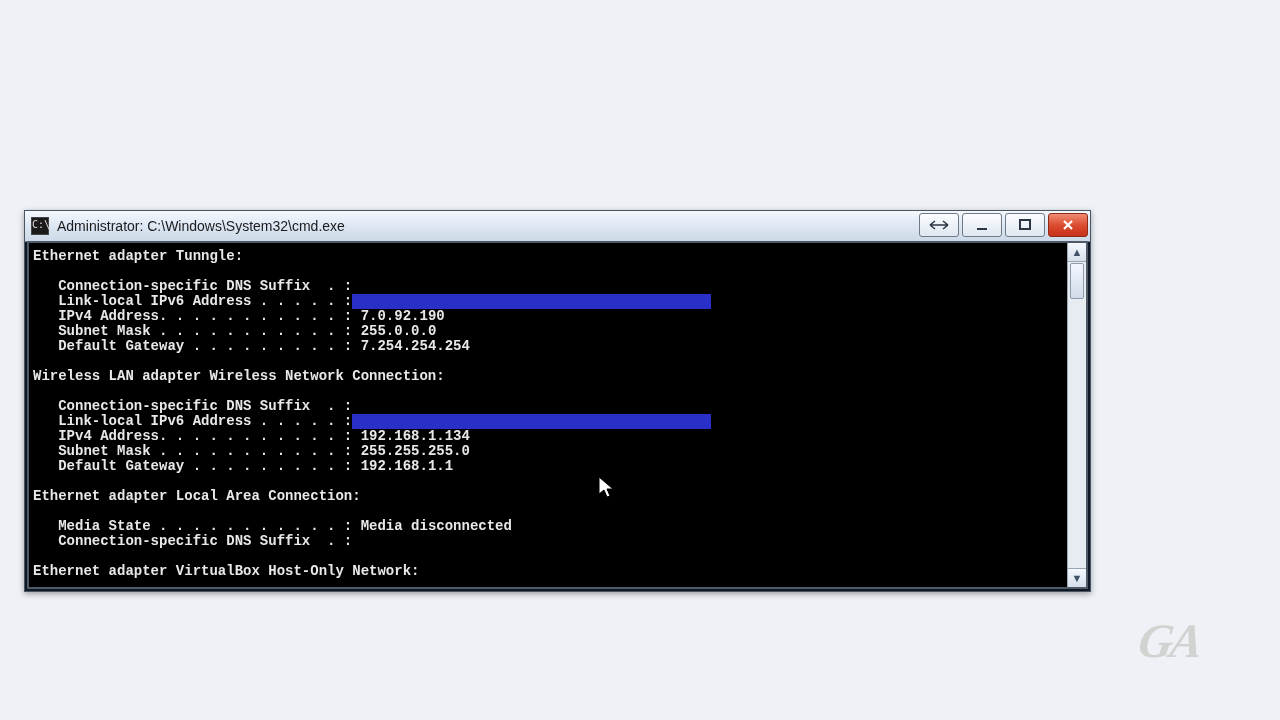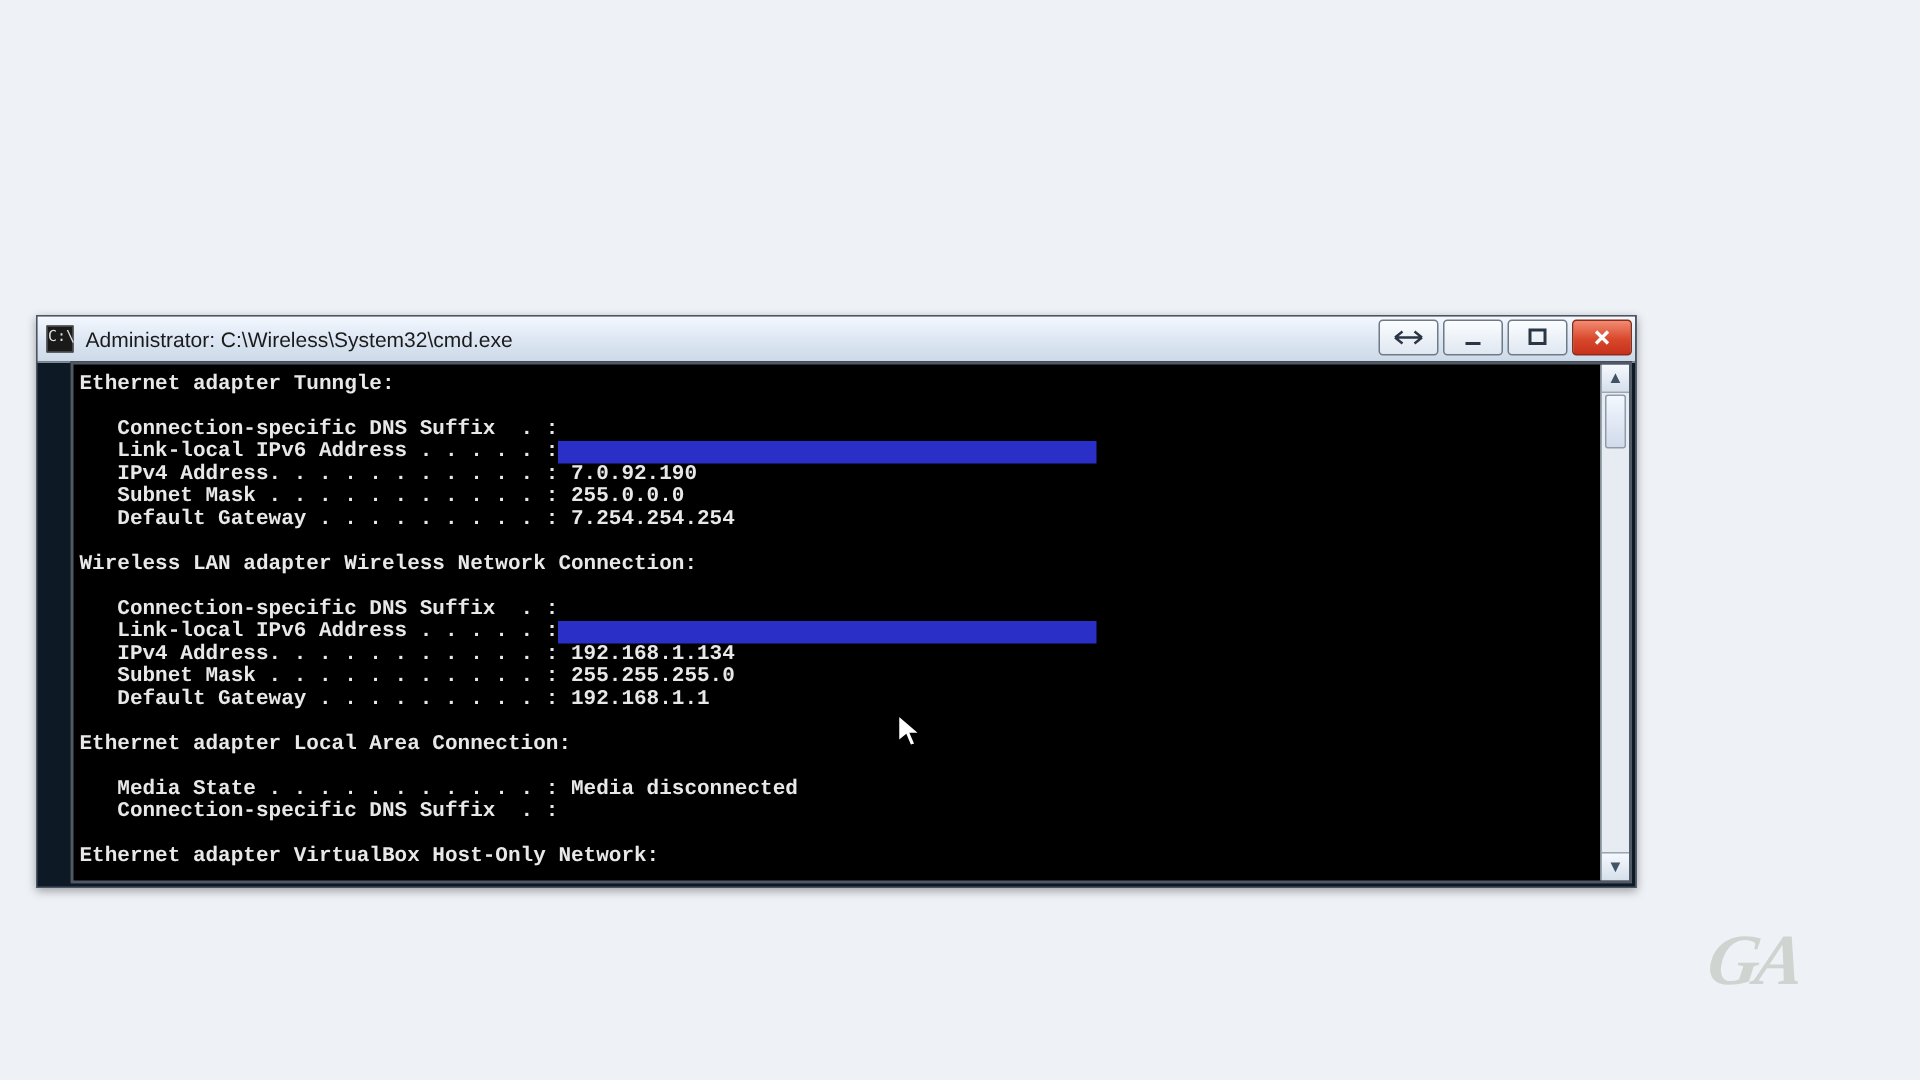"Administrator:" div.title { text: Wireless -> Windows }
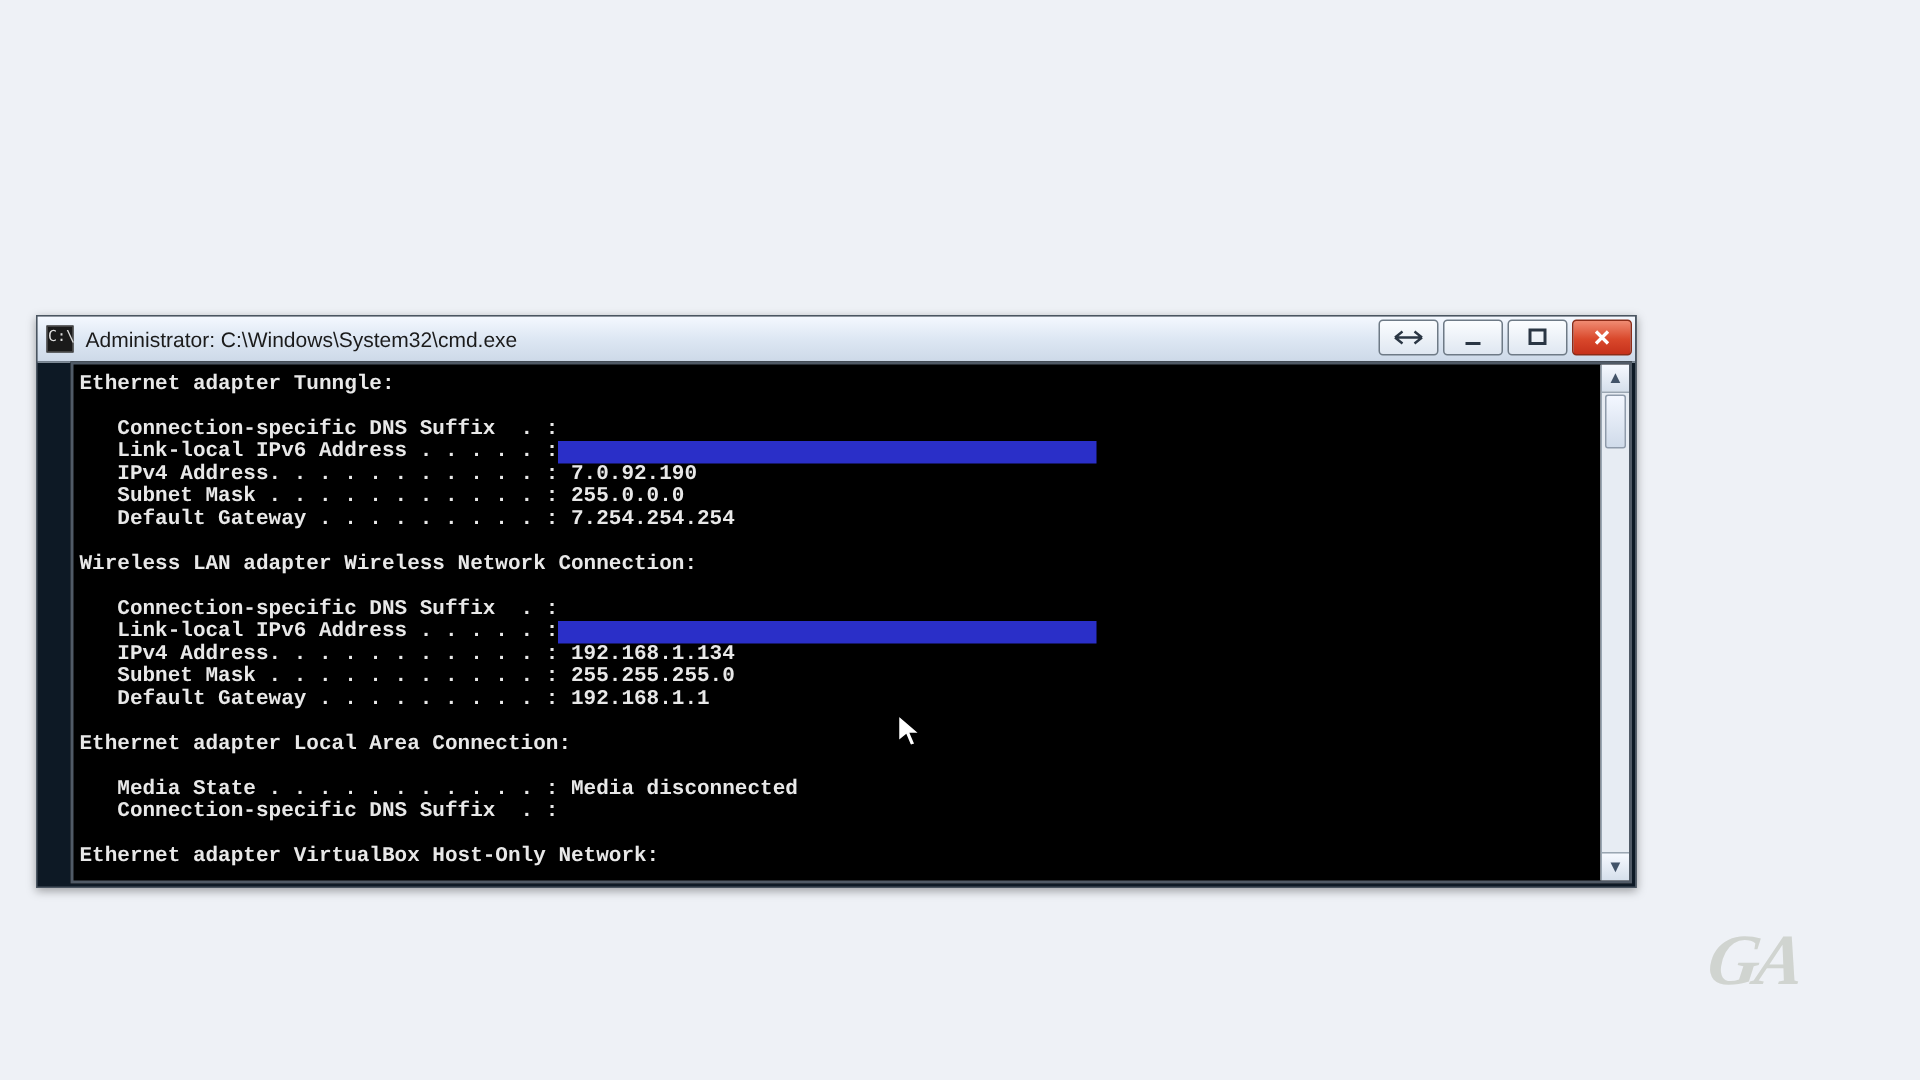"Ethernet adapter Tunngle:" .client { margin-left: 20px -> none }
